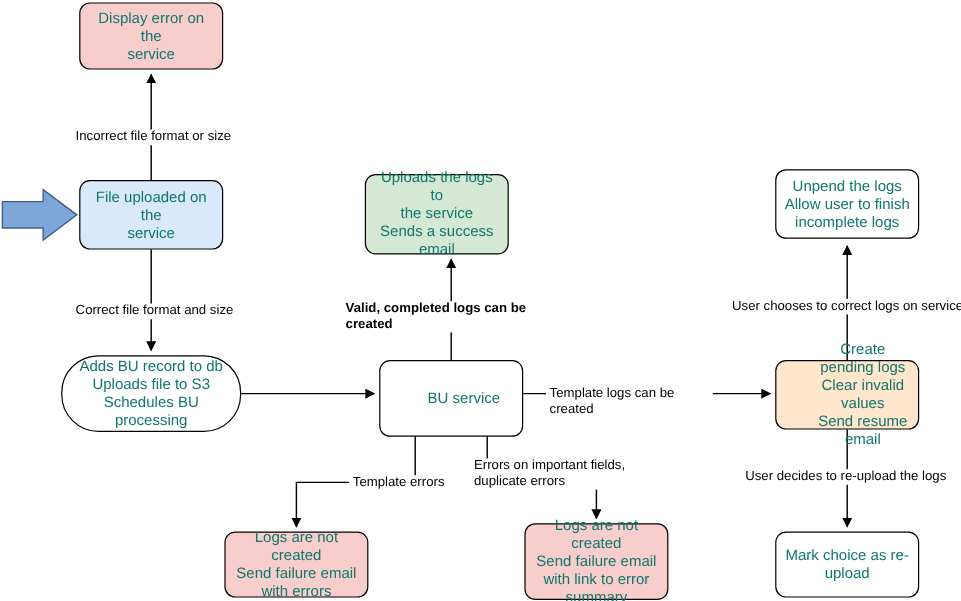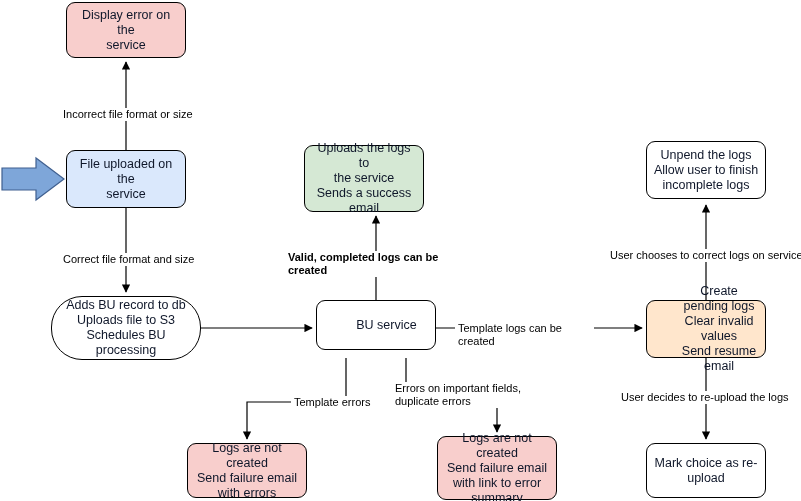"Display error on the" .node { color: #0f172a -> #0f766e }
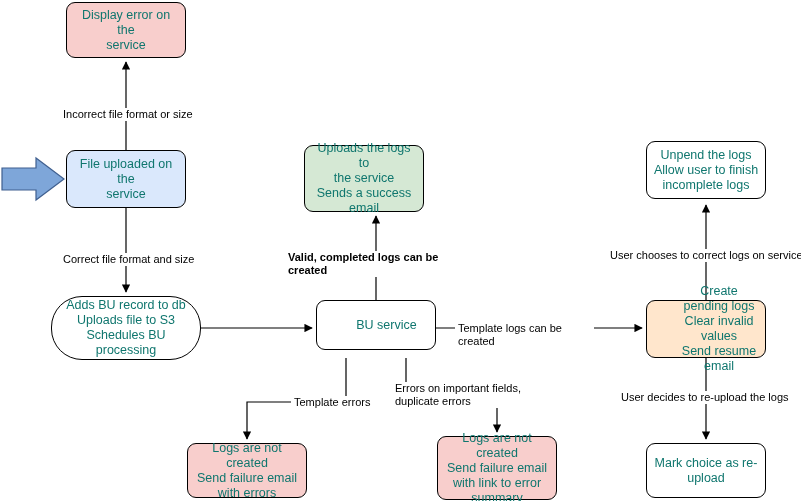"BU service" div.node { height: 50px -> 64px }
